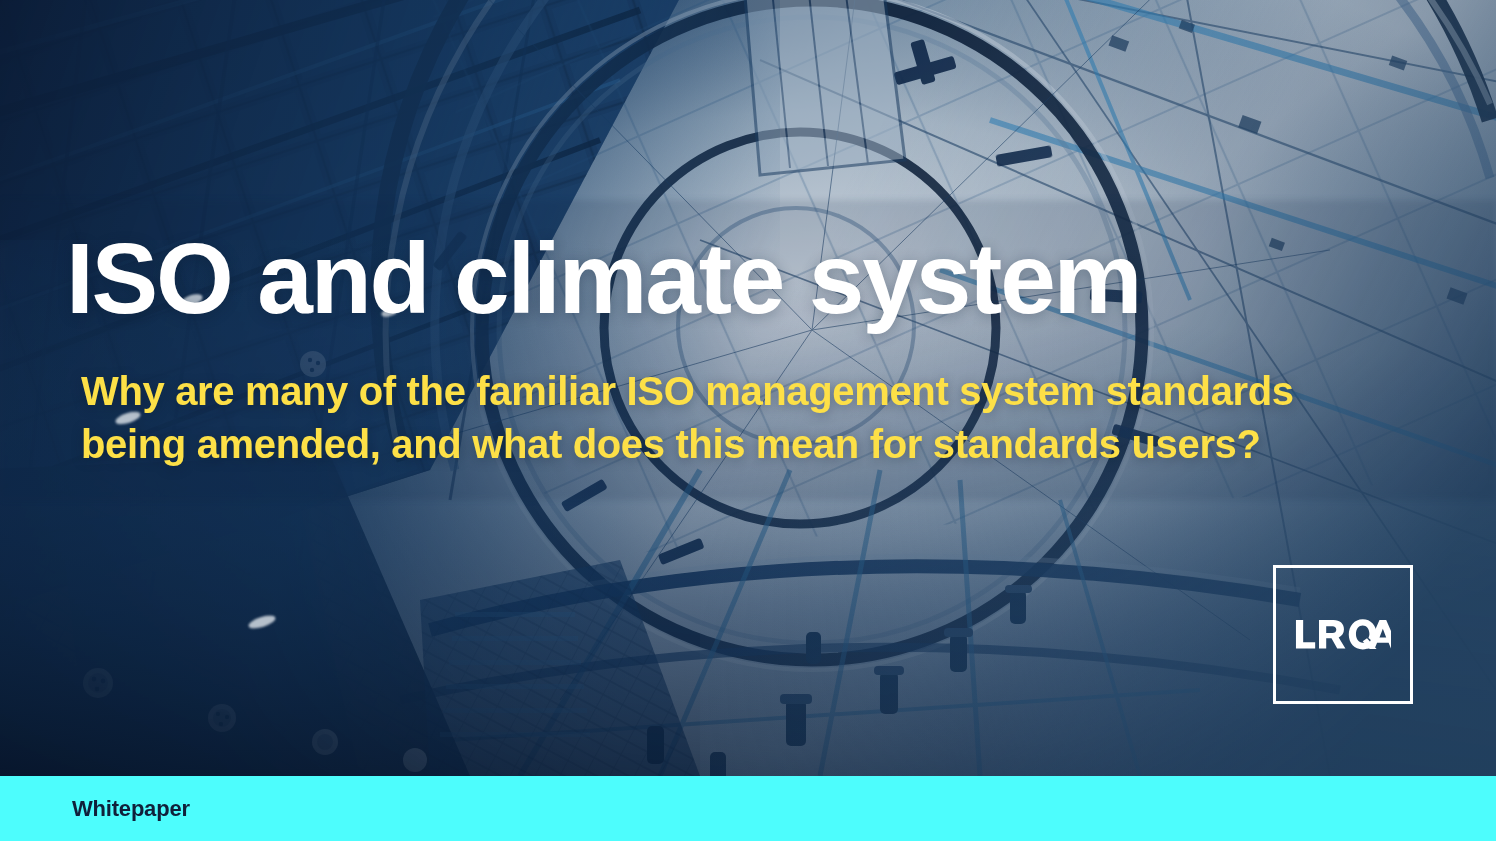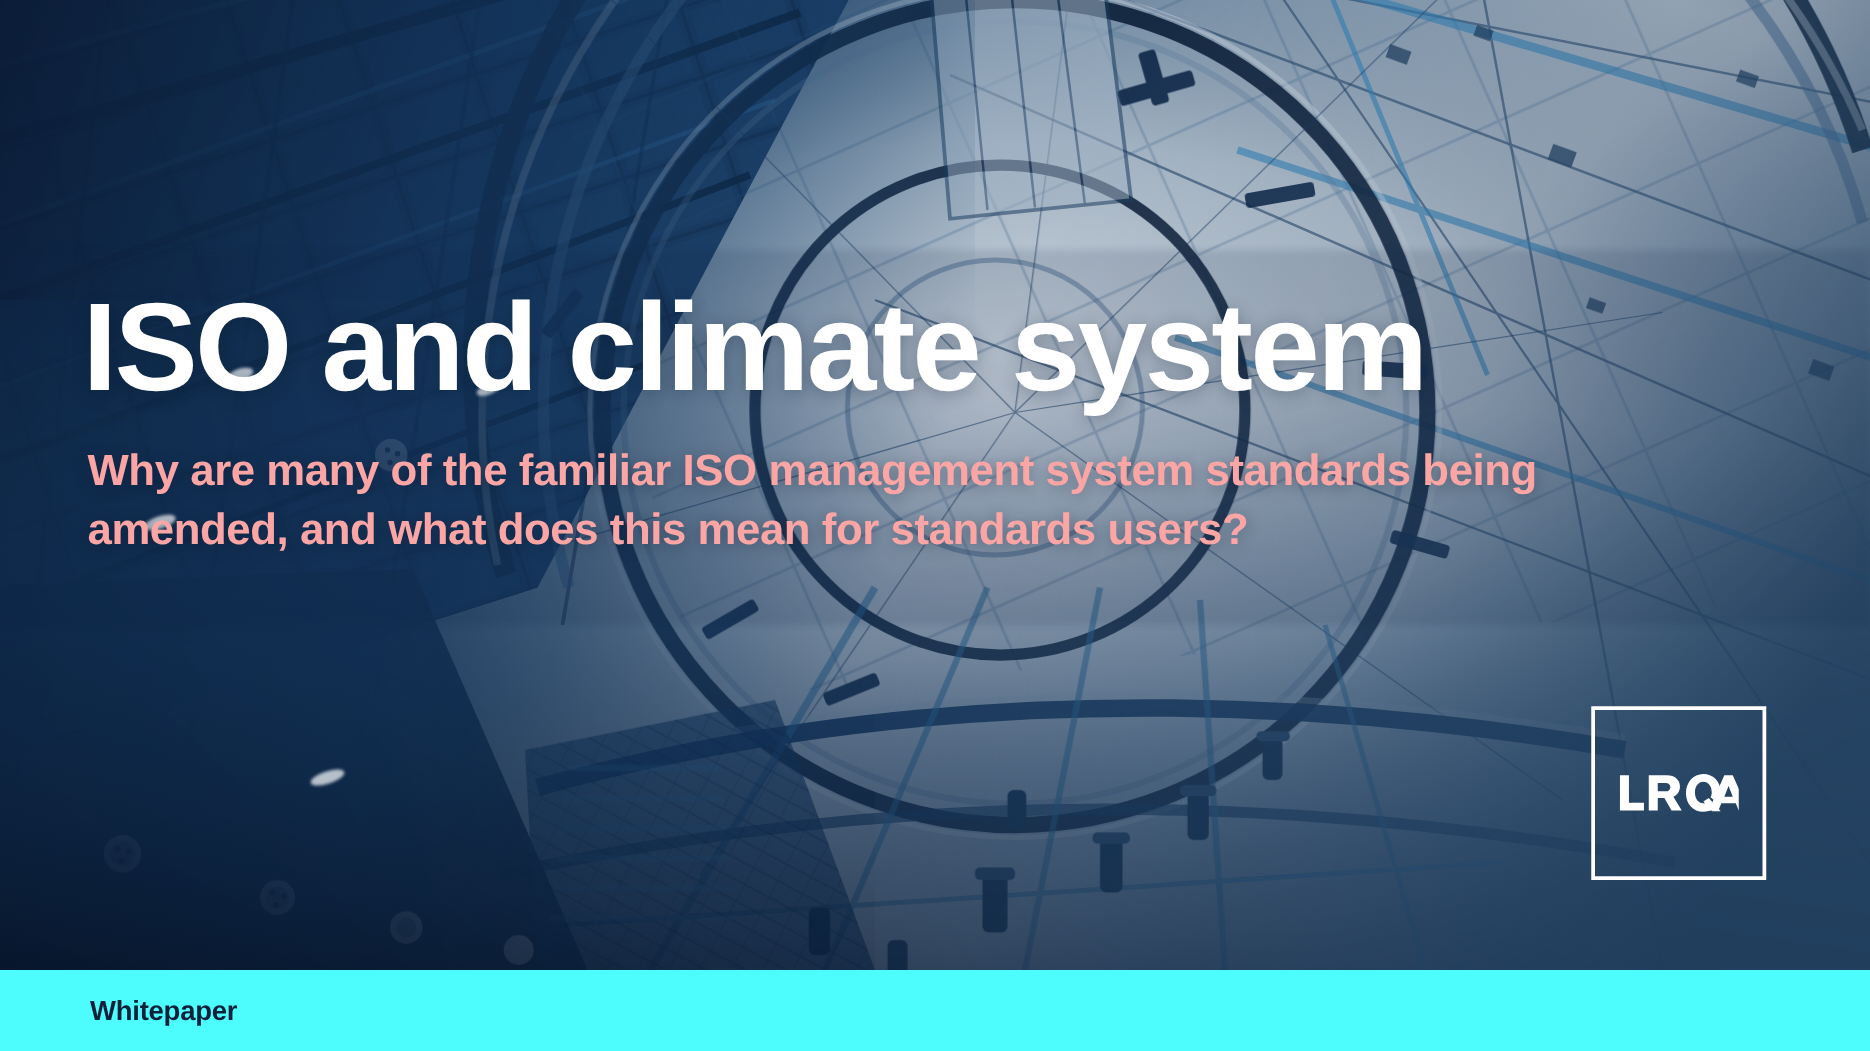"Why are many of the" .subtitle { color: #fca5a5 -> #fde047; font-size: 35px -> 40px; margin: 4px -> 15px }
